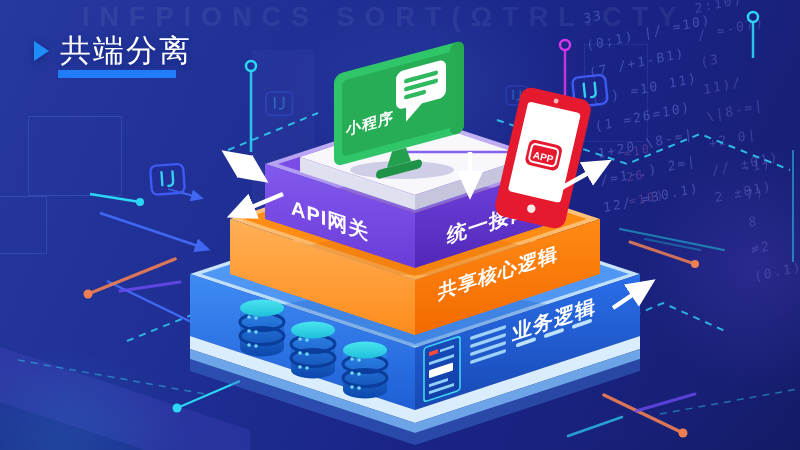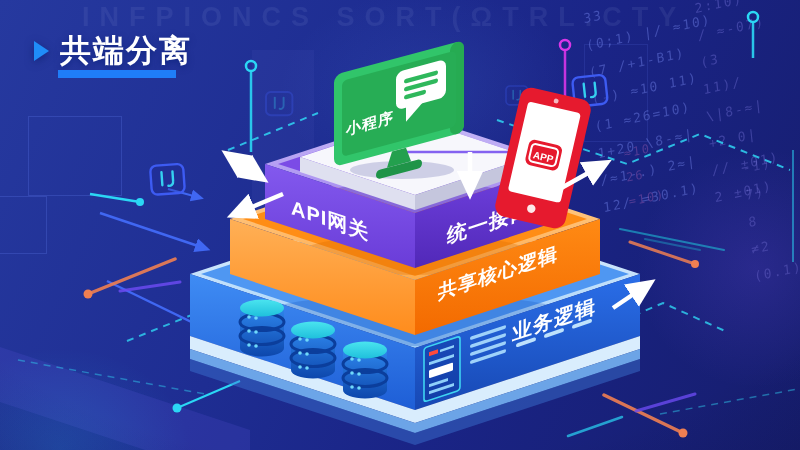"共端分离" .title-text { font-weight: bold -> normal }
